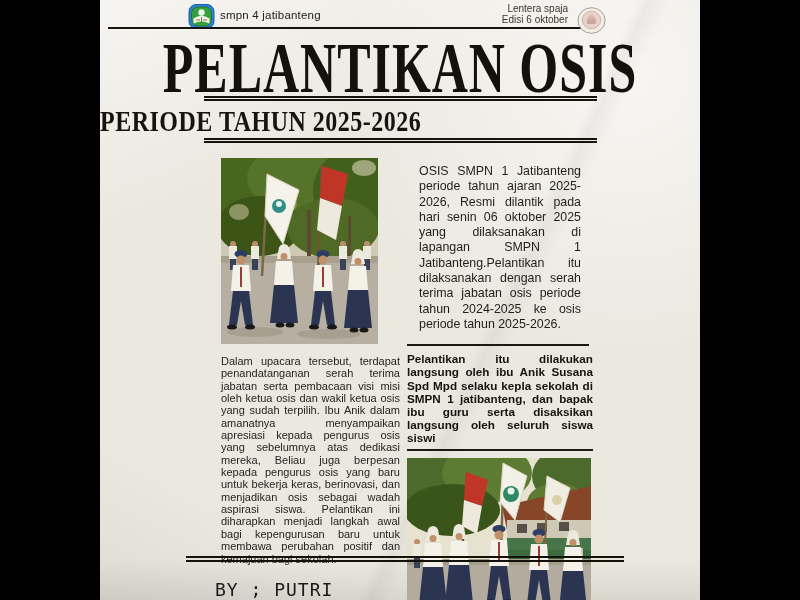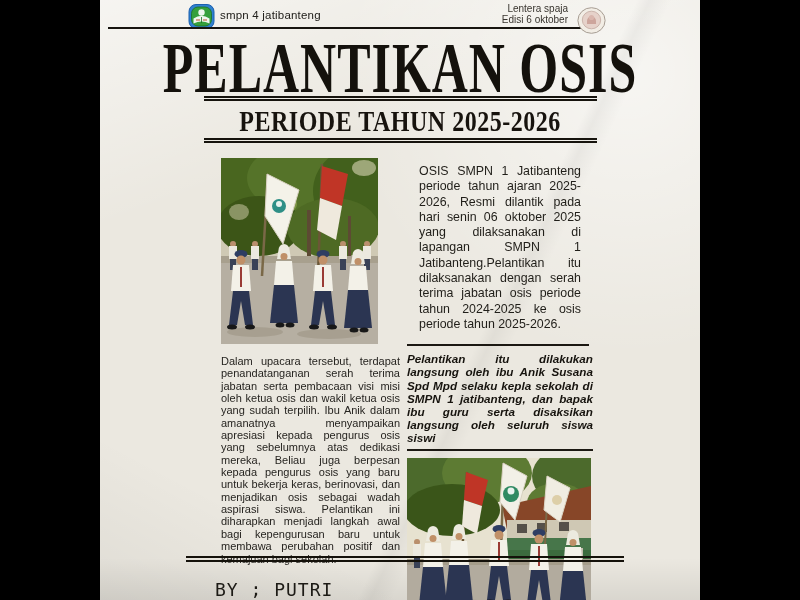"PERIODE TAHUN 2025-2026" .subtitle-wrap { text-align: center -> none }
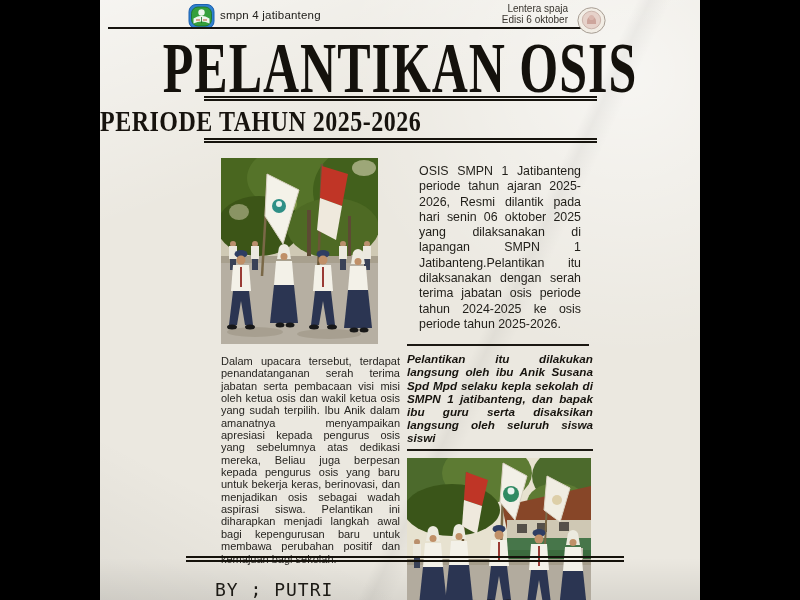"Pelantikan itu dilakukan langsung oleh" .boldpara { font-style: italic -> none }
